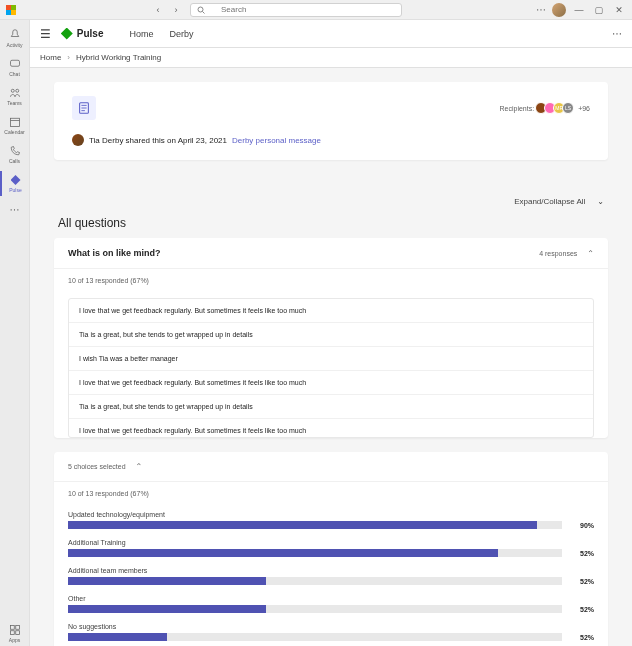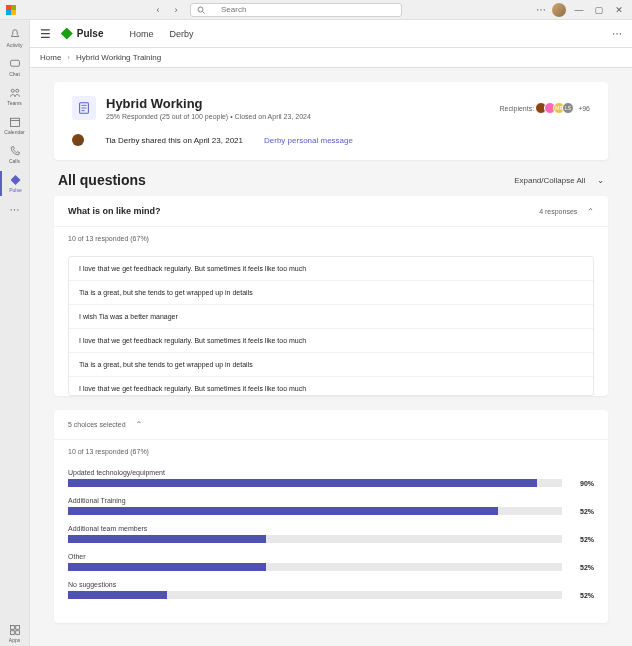"Hybrid Working" div { html: <div> <div>Hybrid Working</div> <div>25% Responded (25 out of 100 people) • Closed on April 23, 2024</div> </div> -> none }
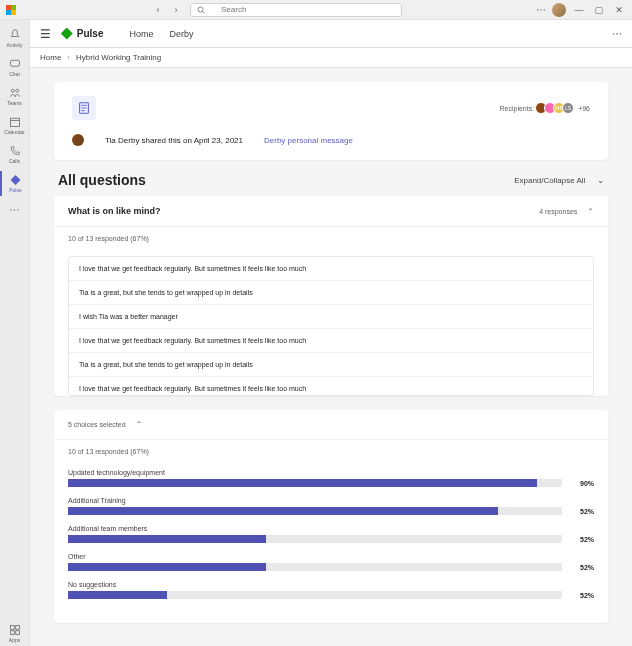"Tia Derby shared this on" .share-row { gap: 21px -> 5px }
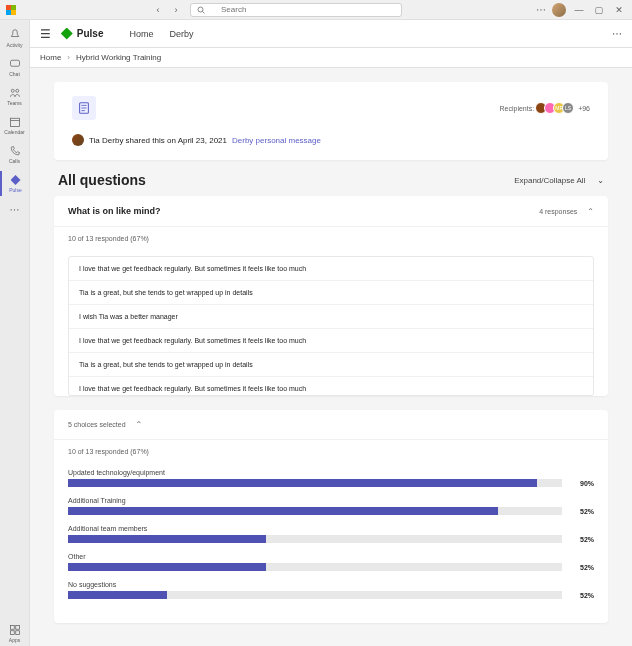"All questions" .section-title { font-size: 14px -> 12px; font-weight: 700 -> 400; margin-top: none -> 44px }
